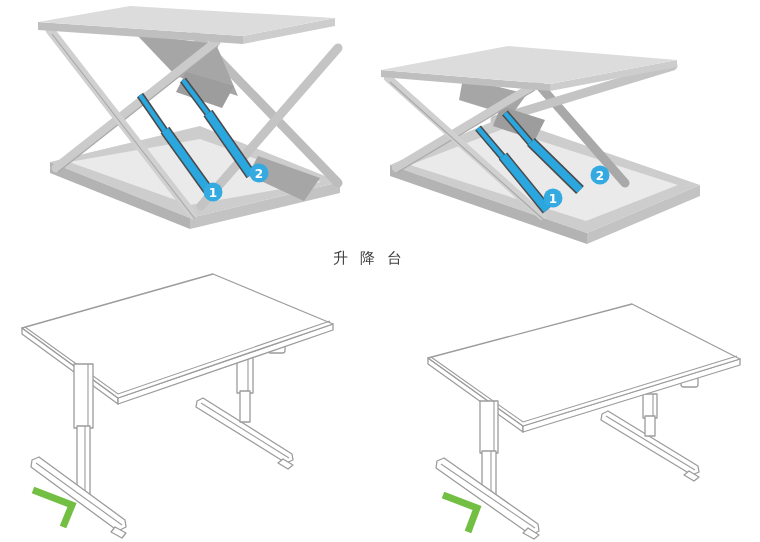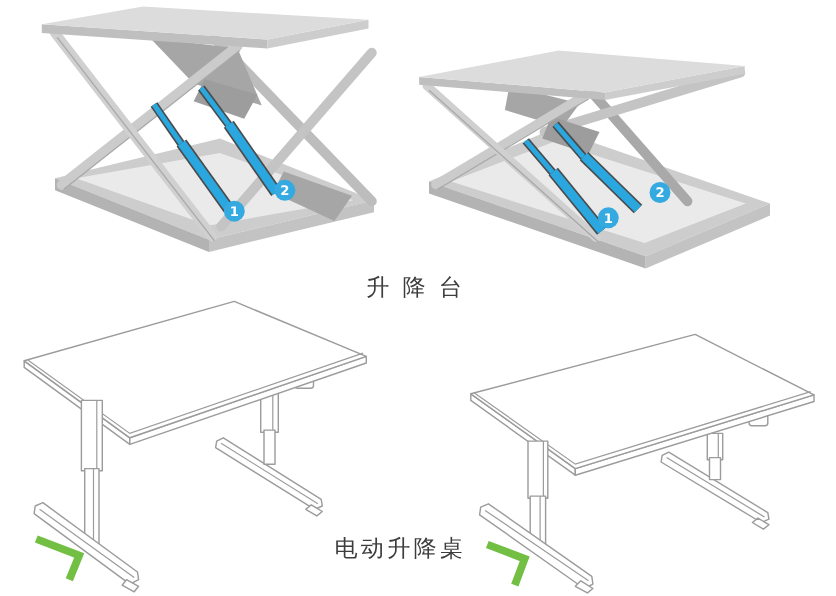"升降台" .section-label { font-size: 21px -> 15px }
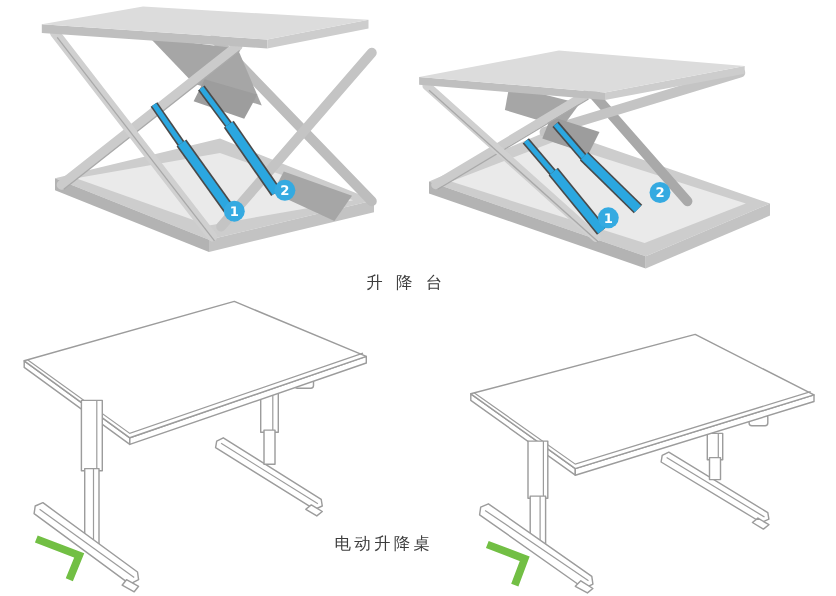"电动升降桌" div.section-label { html: <div>电动升降桌</div> -> none }
